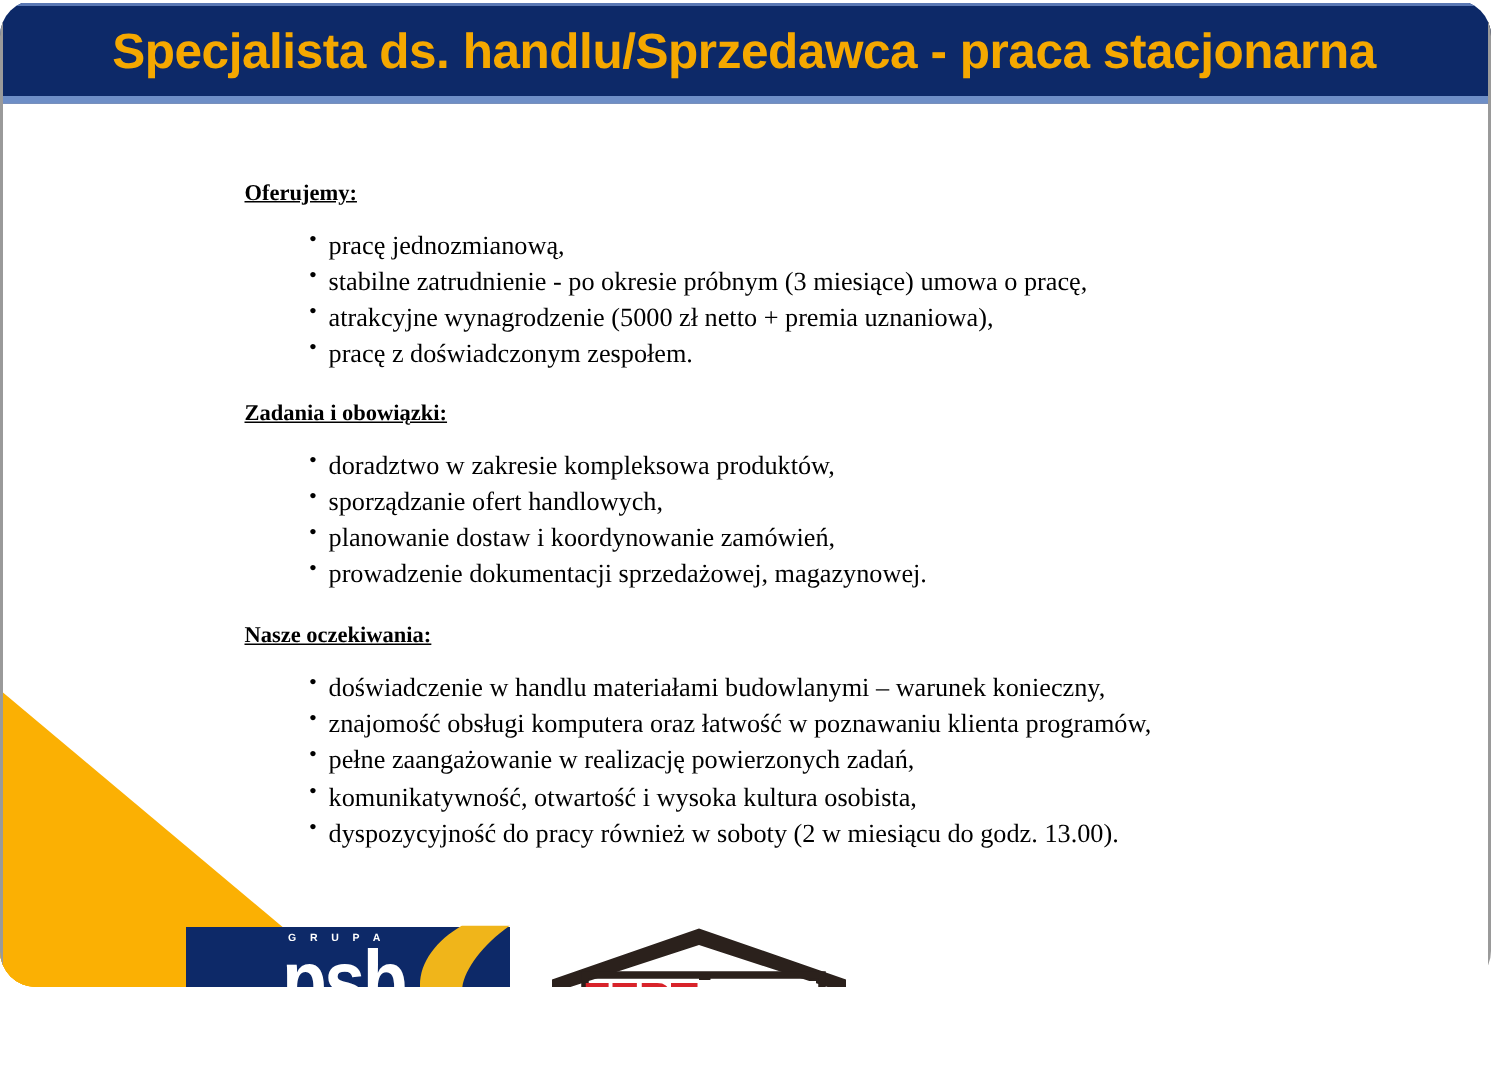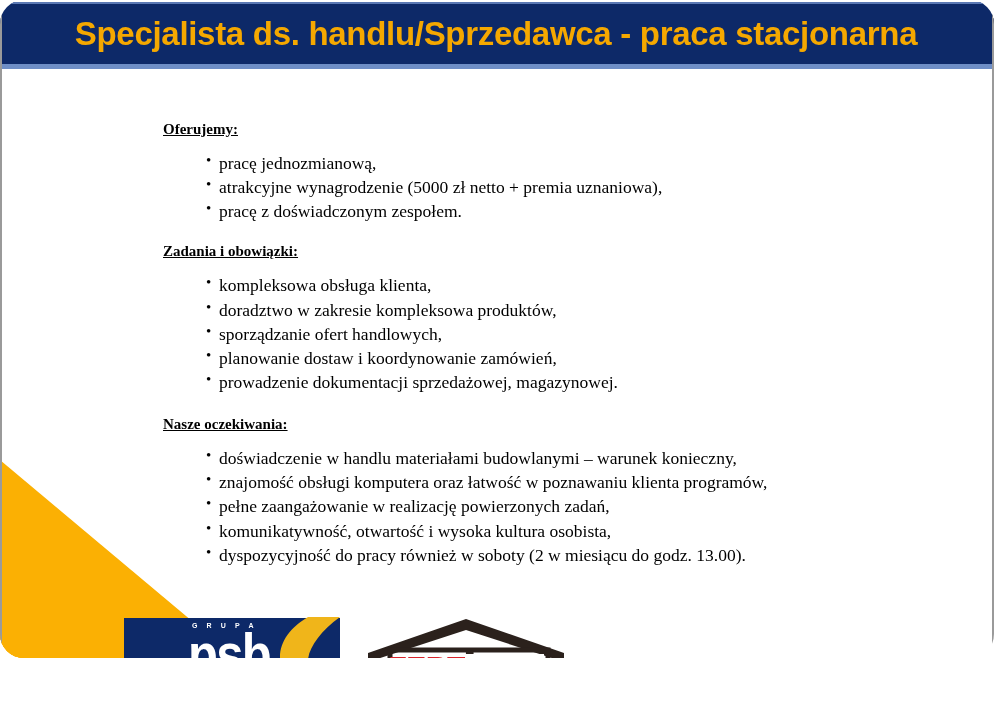"stabilne zatrudnienie - po okresie" li { html: none -> <li>stabilne zatrudnienie - po okresie próbnym (3 miesiące) umowa o pracę,</li> }
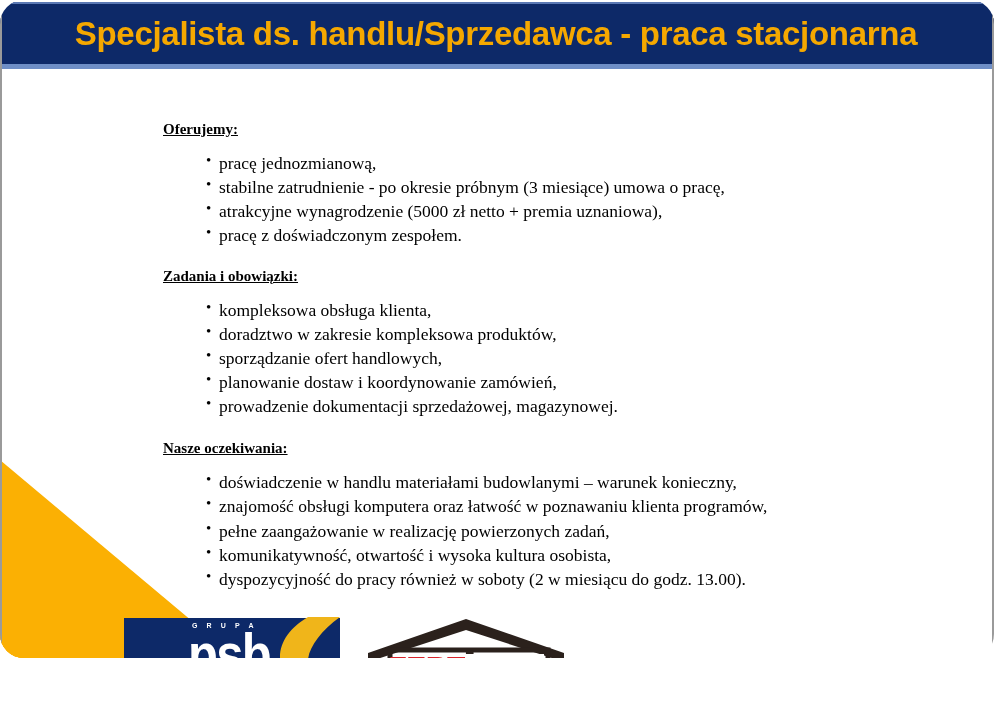"kompleksowa obsługa klienta," li { html: <li>kompleksowa obsługa klienta,</li> -> none }
